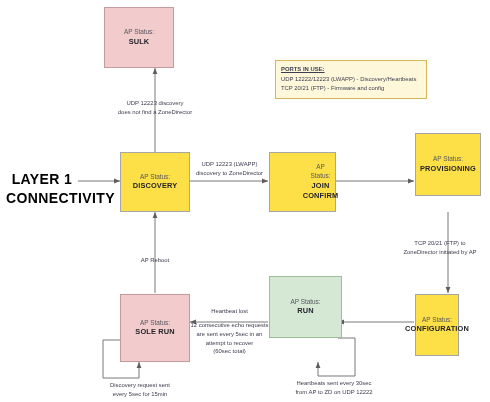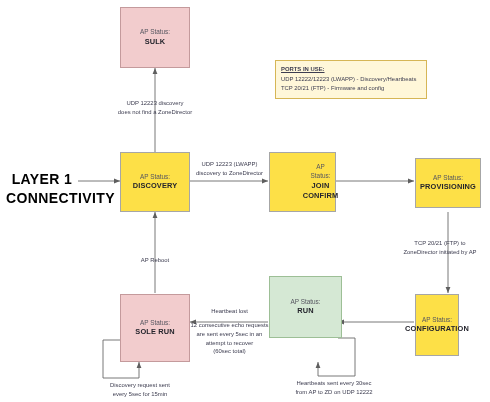"SULK" div.node { left: 120px -> 104px }
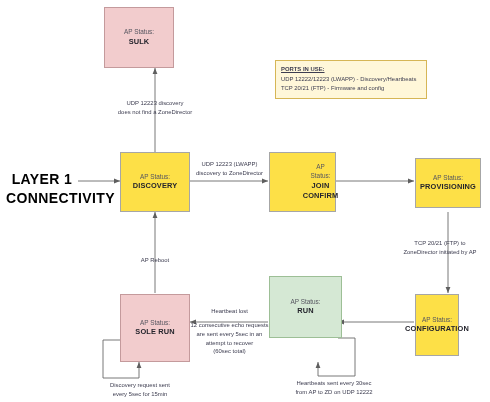"PROVISIONING" div.node { height: 50px -> 63px; top: 158px -> 133px }
